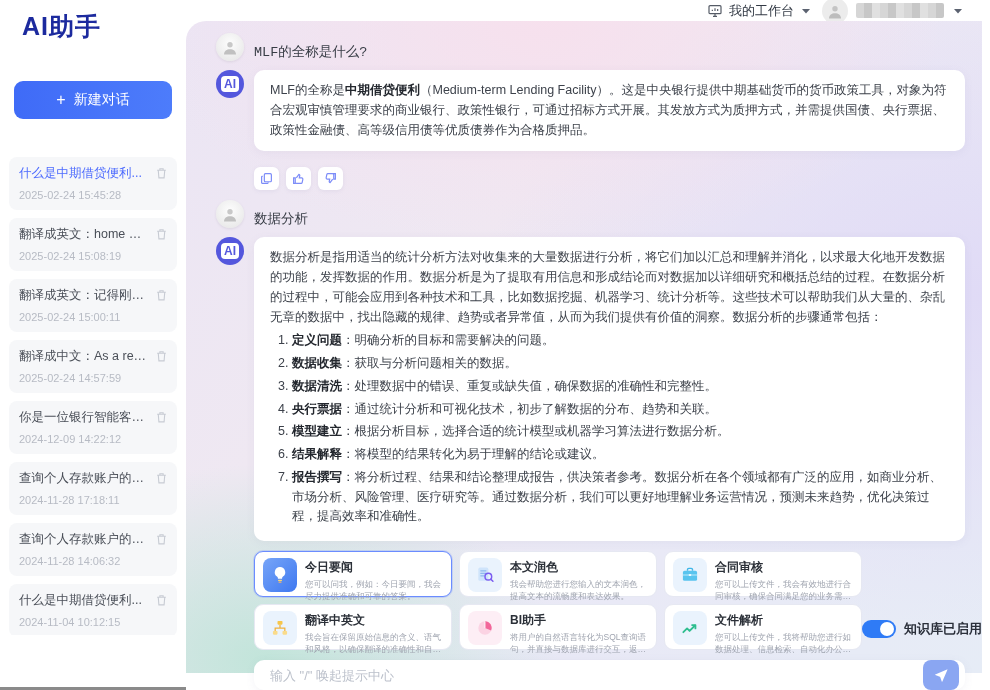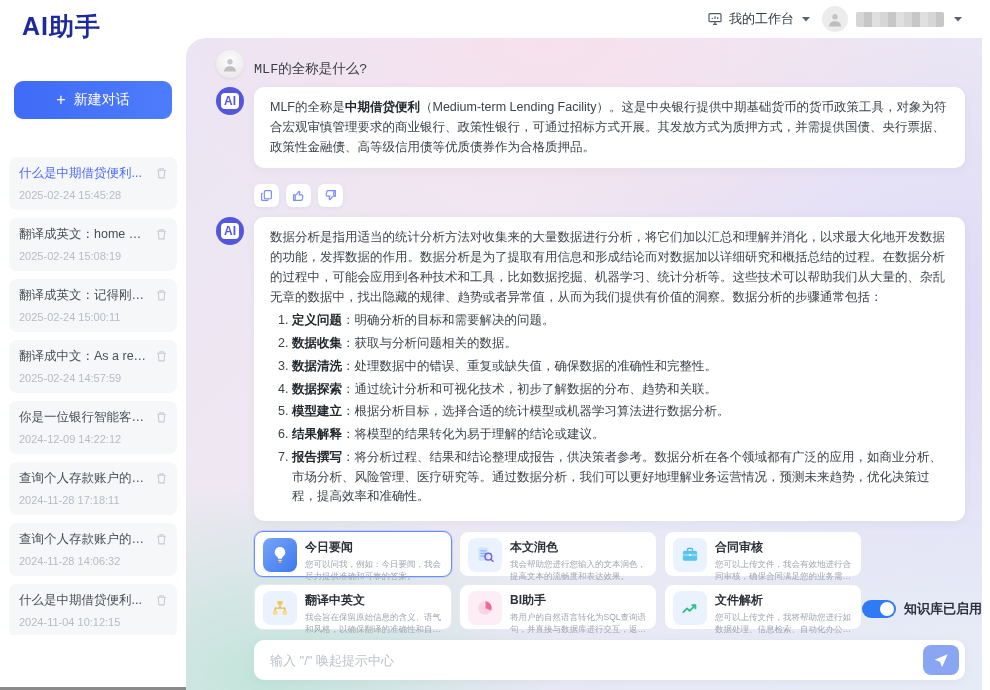"我的工作台" .topbar { height: 38px -> 21px }
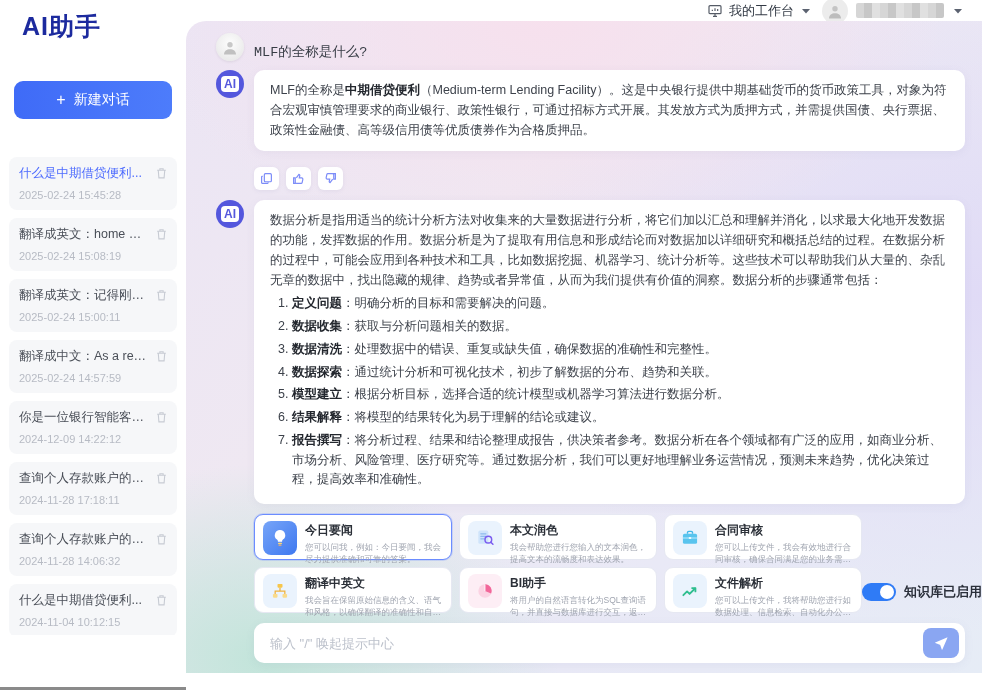"数据分析" div.msg-row { html: none -> <div> <div> <svg> <circle></circle> <path></path> </svg> </div> <div>数据分析</div> </div> }
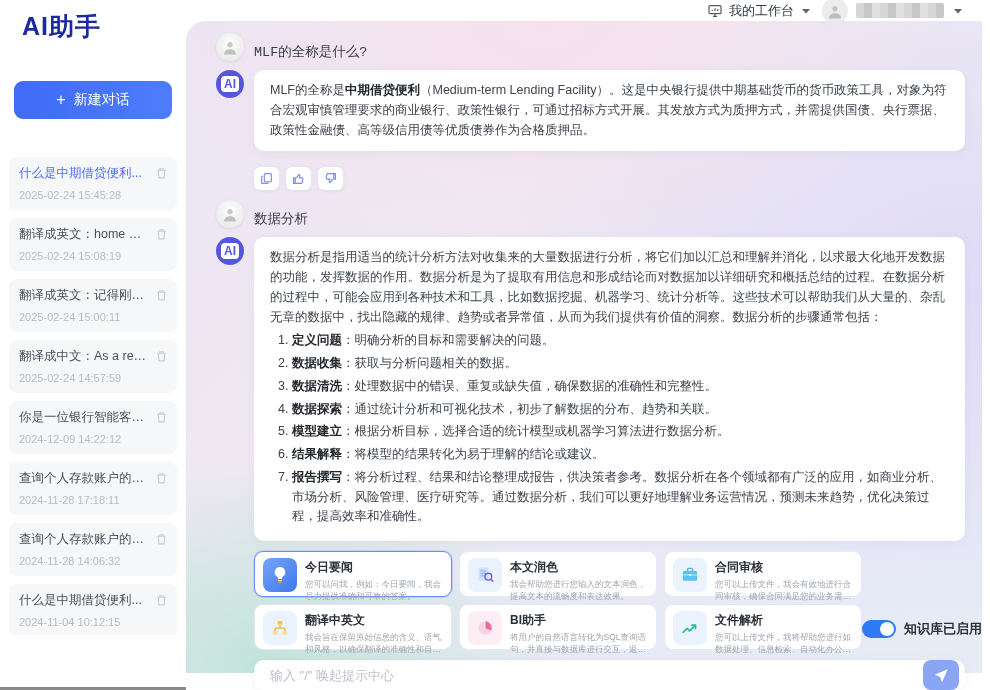"数据探索" b { text: 数据探索 -> 央行票据 }
